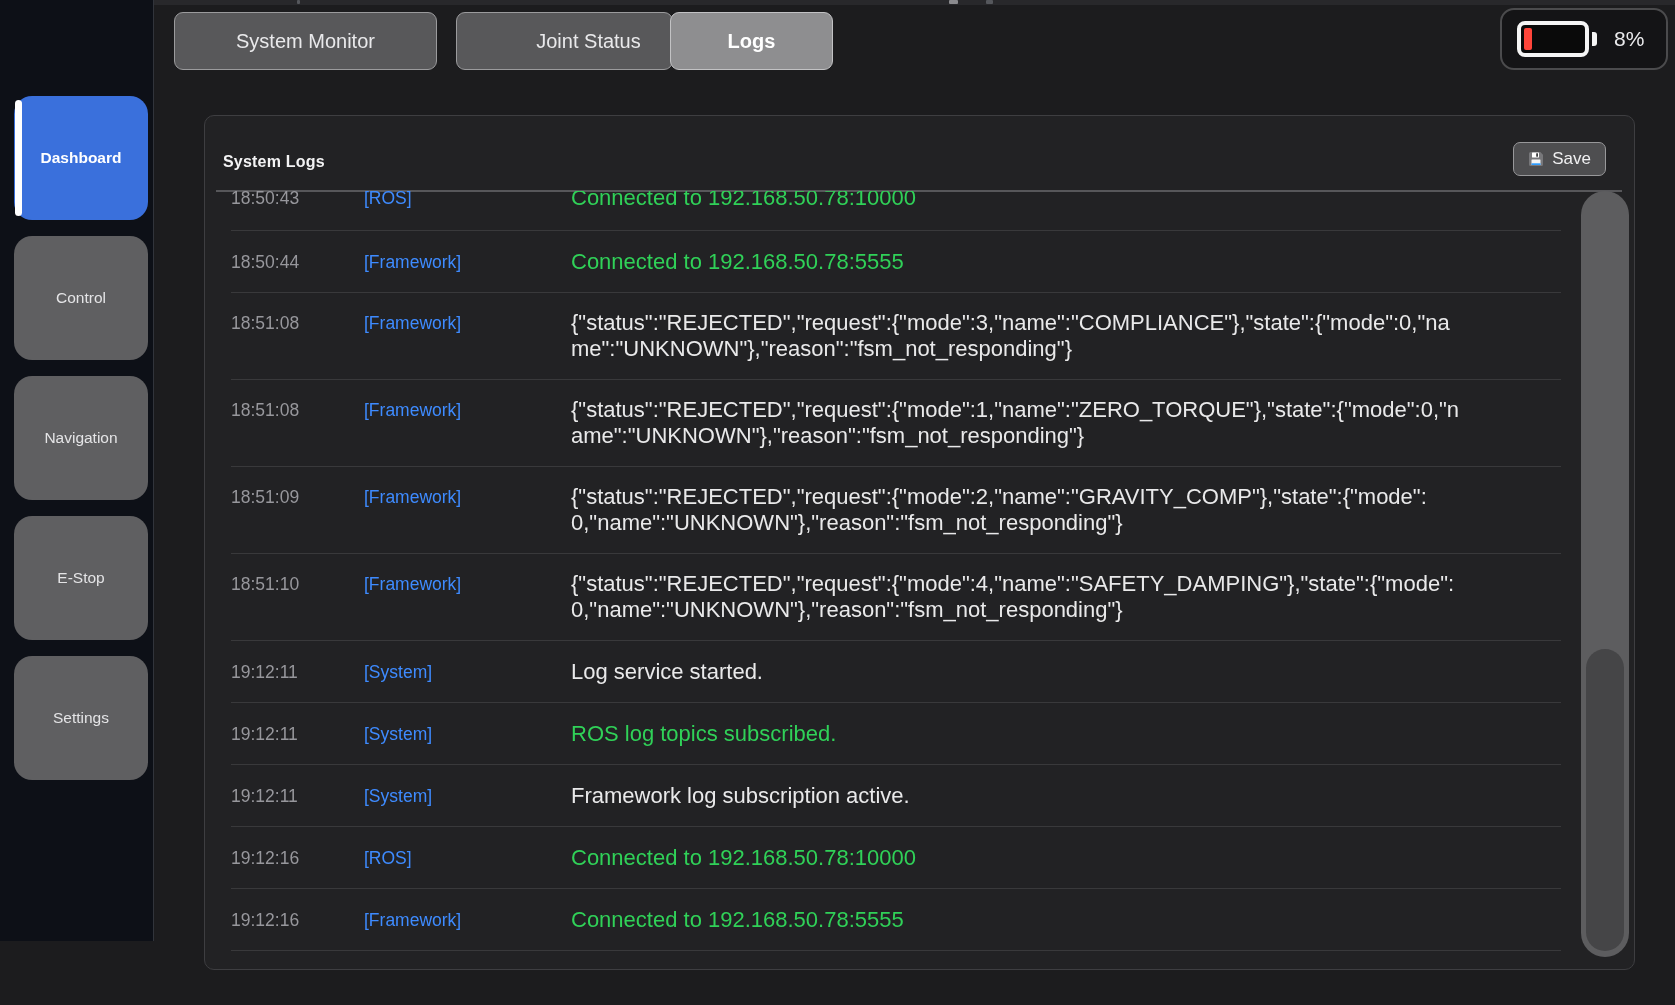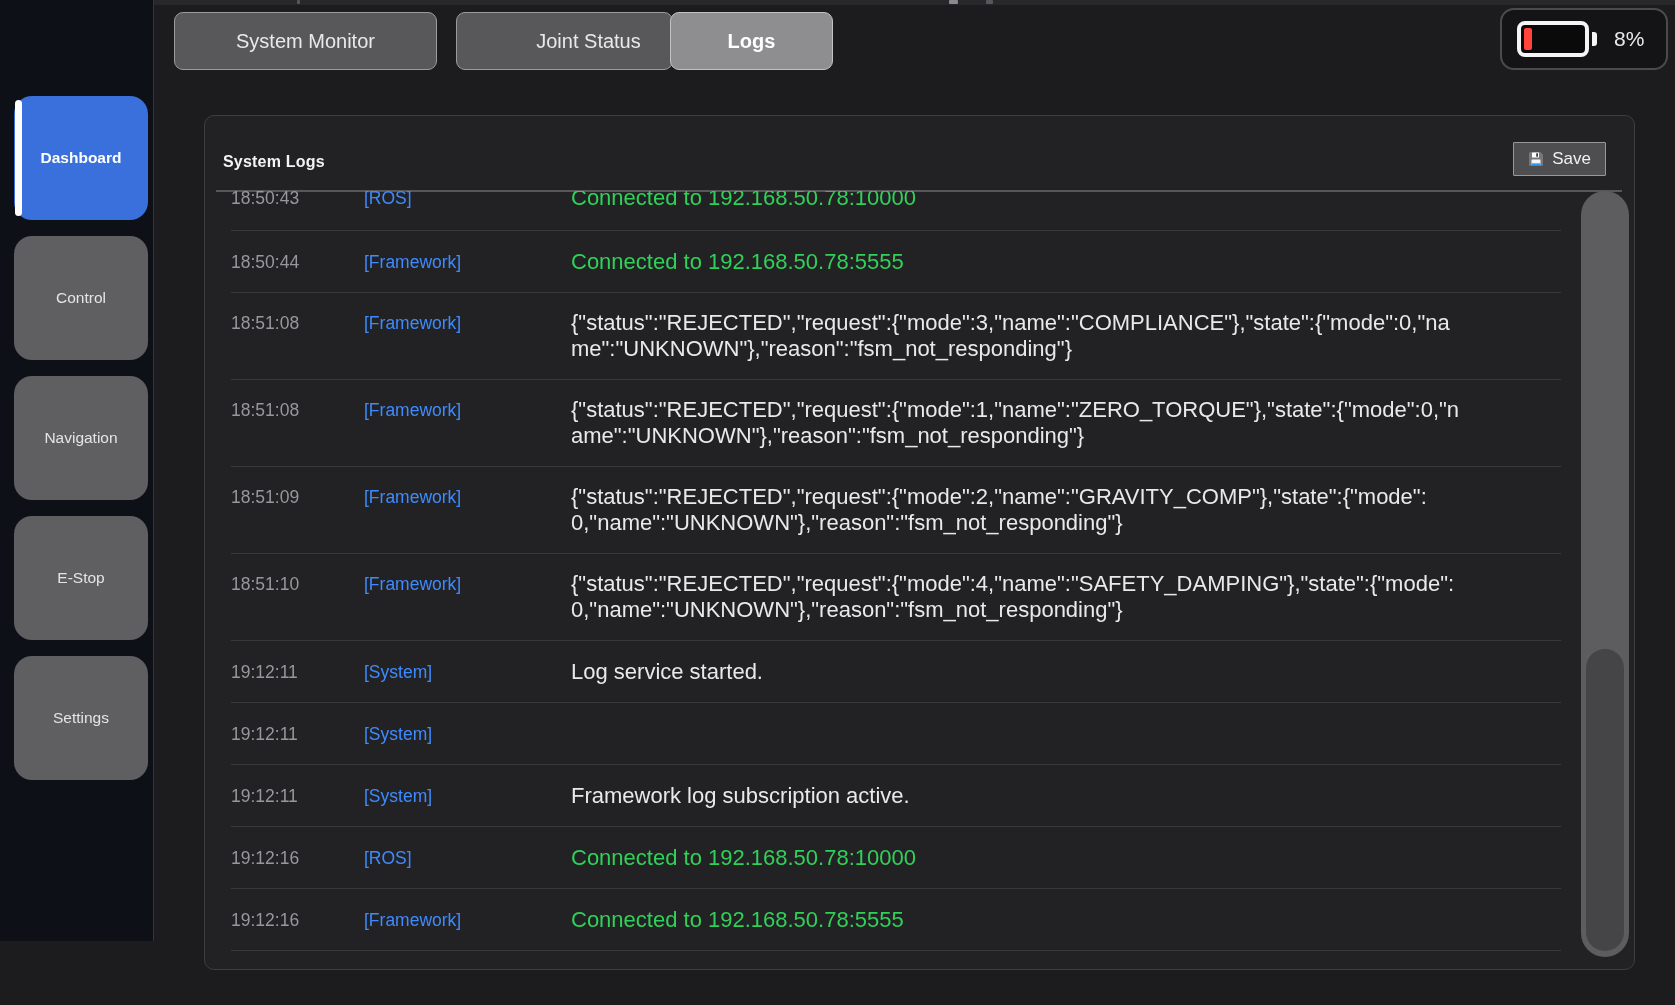"Save" .save-btn { border-radius: 1px -> 7px }
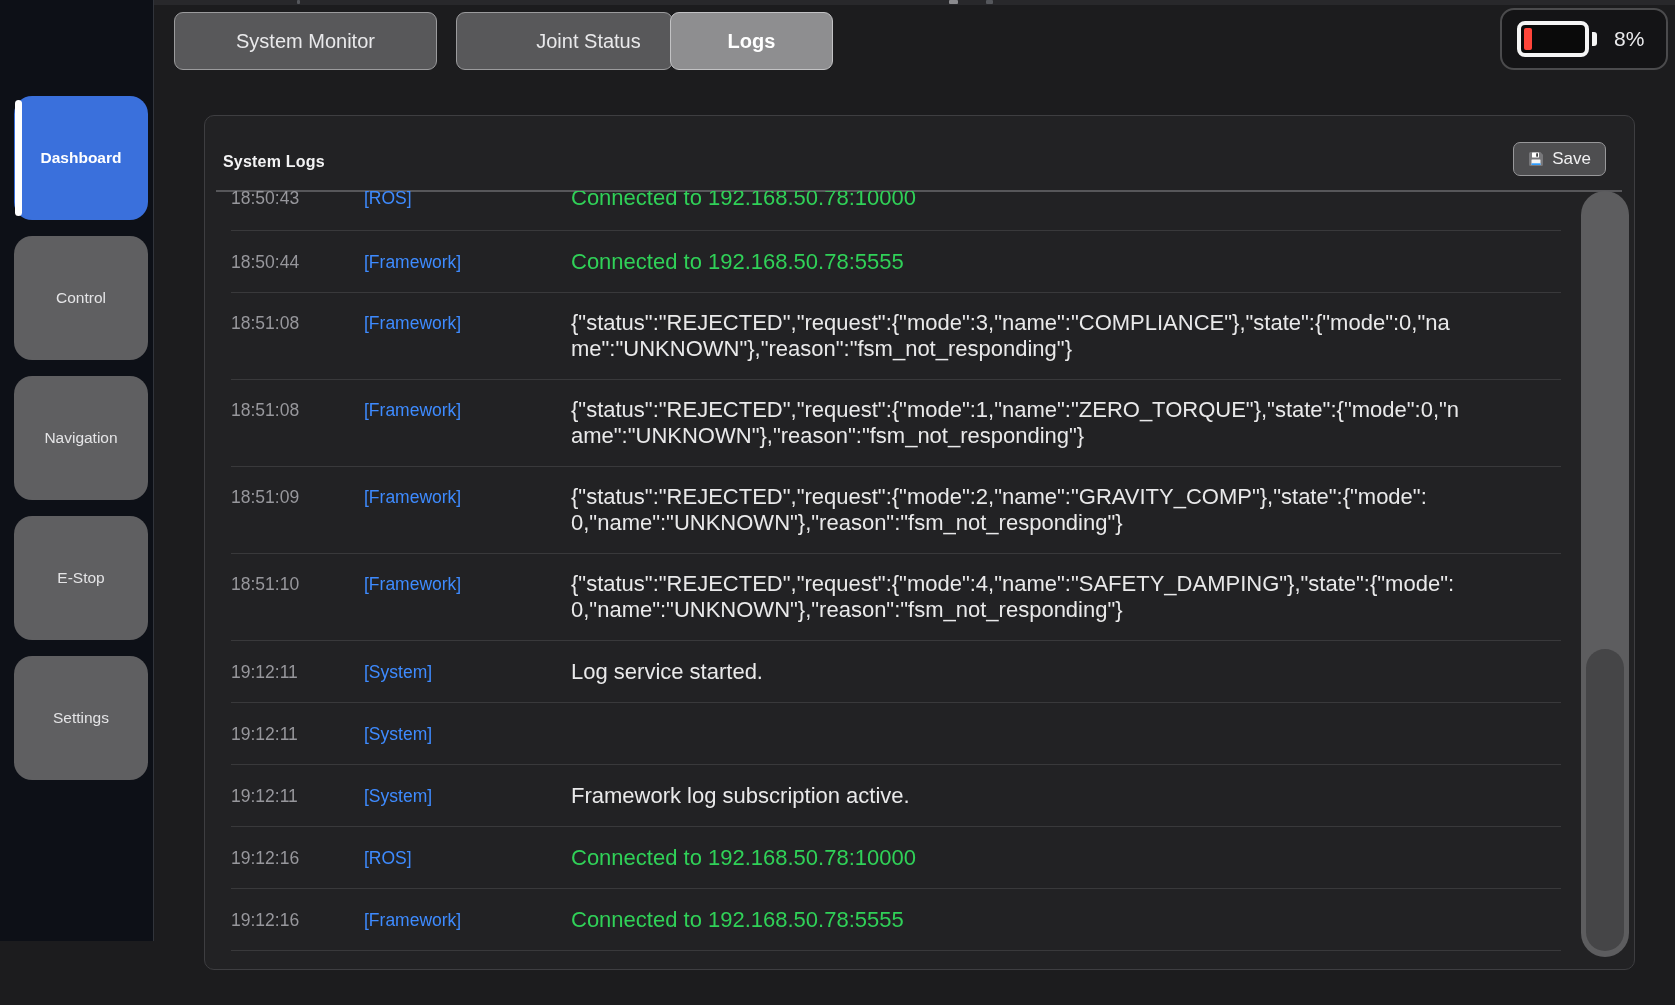"ROS log topics subscribed." span.col-msg { html: none -> <span>ROS log topics subscribed.</span> }
